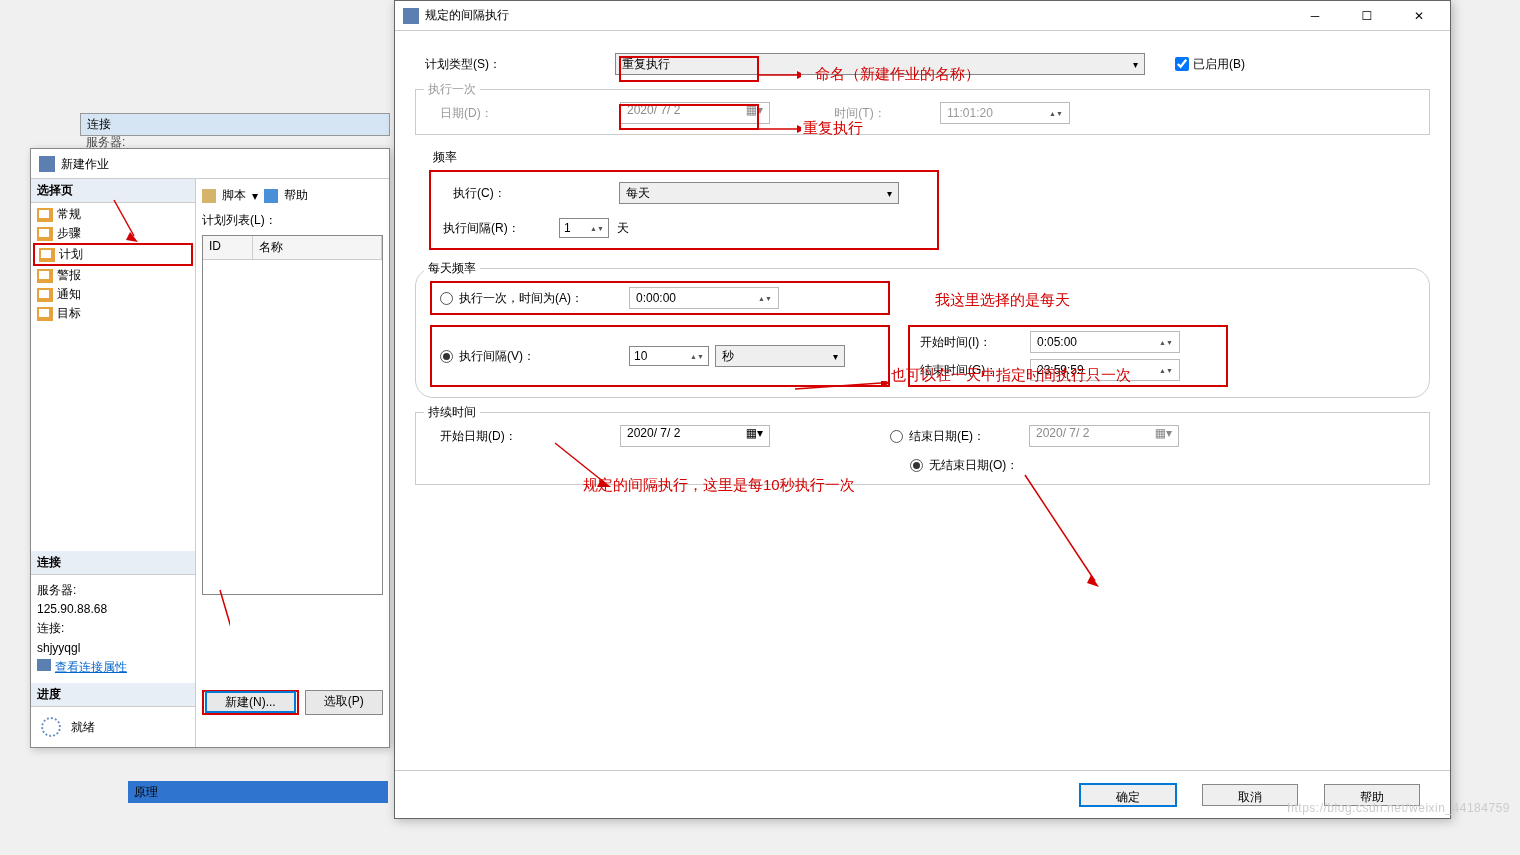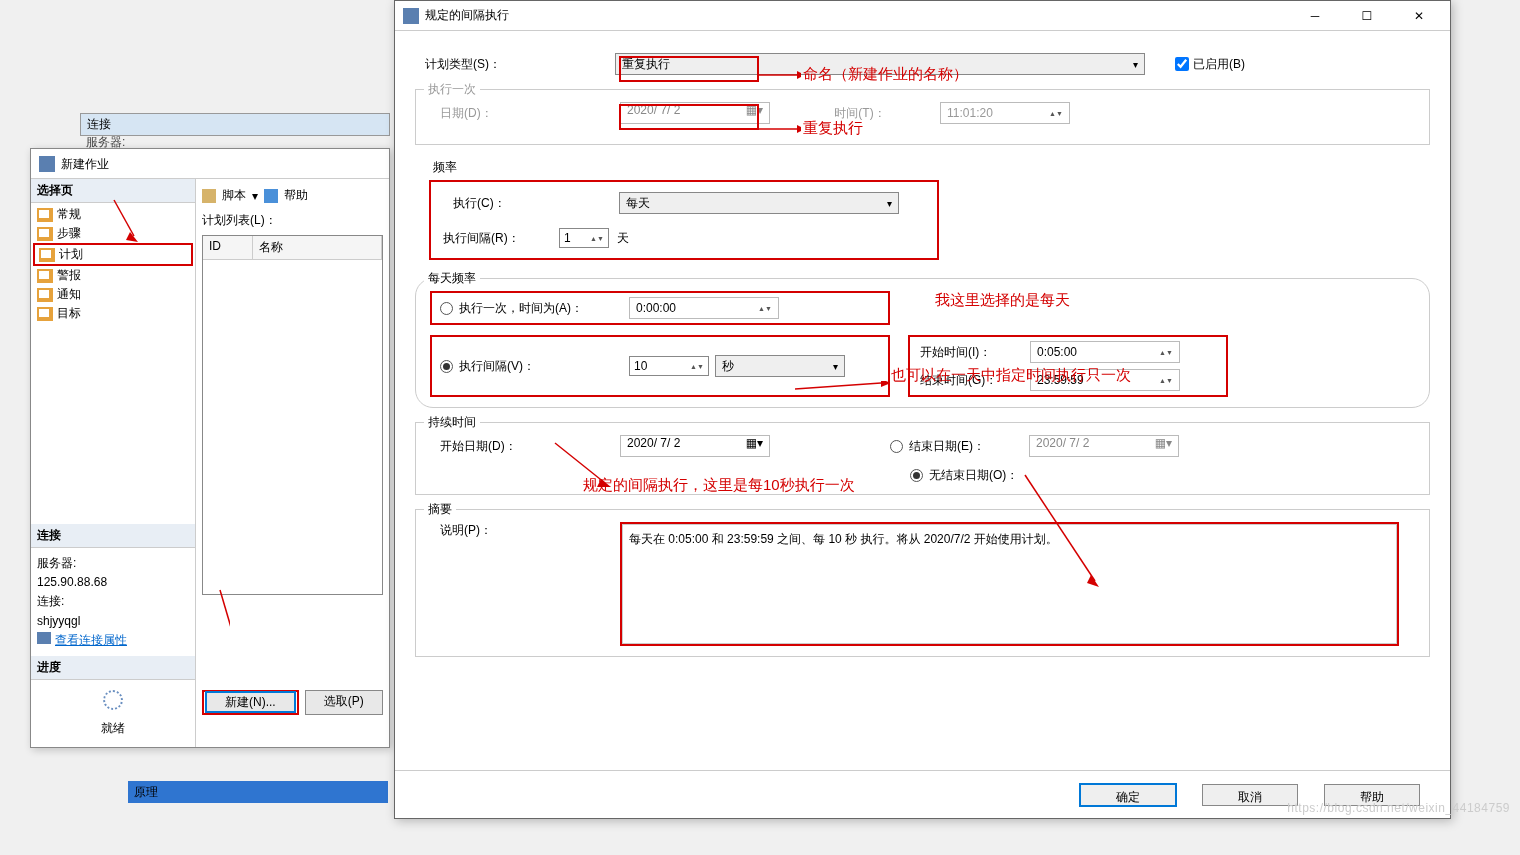"命名（新建作业的名称）" div.annot { left: 408px -> 420px }
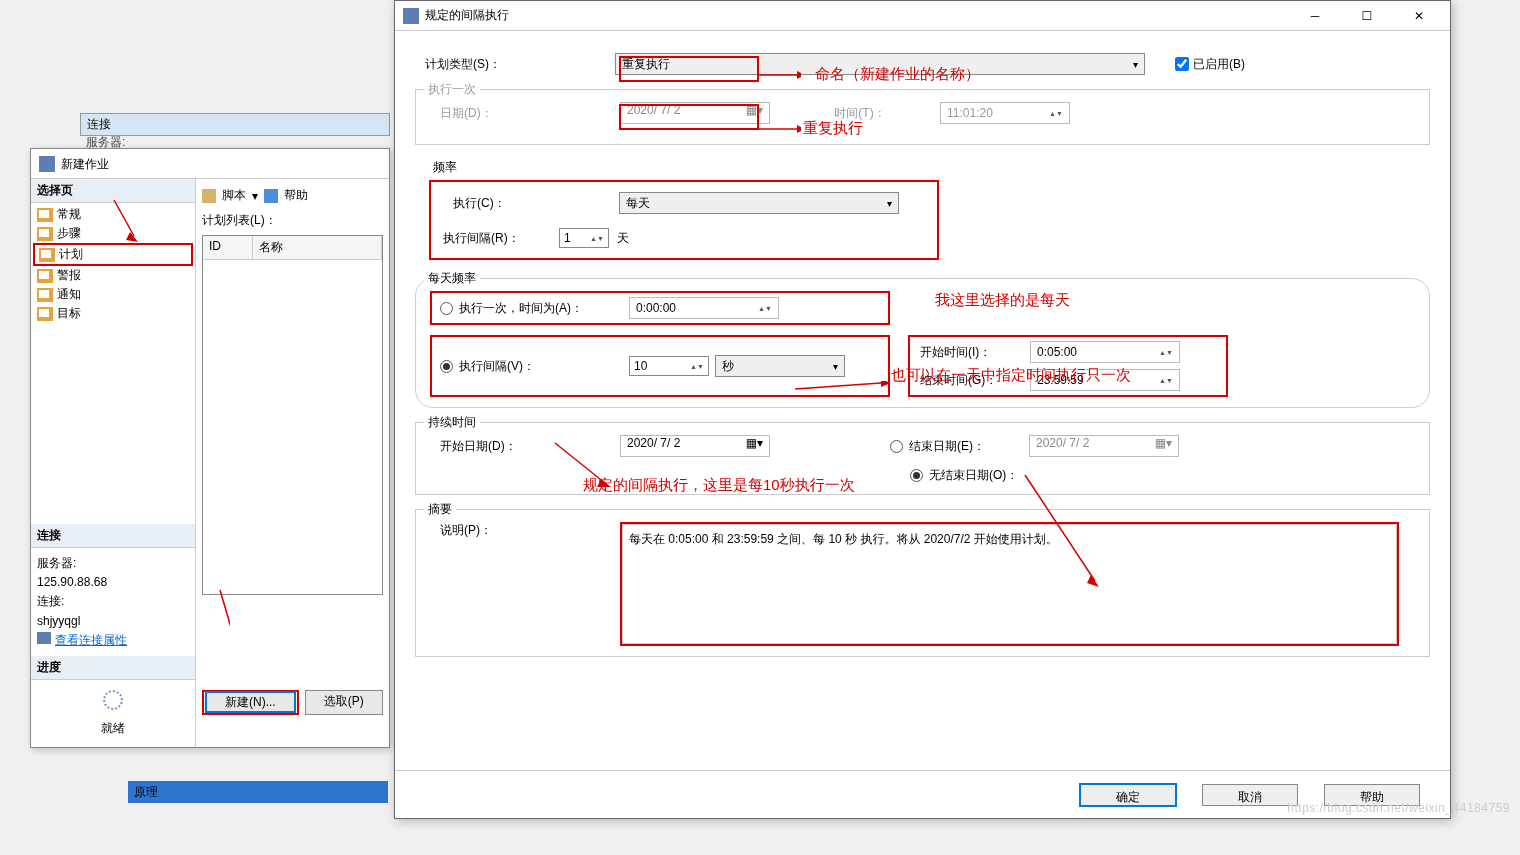"日期(D)：" div.row { margin-bottom: 10px -> 0 }
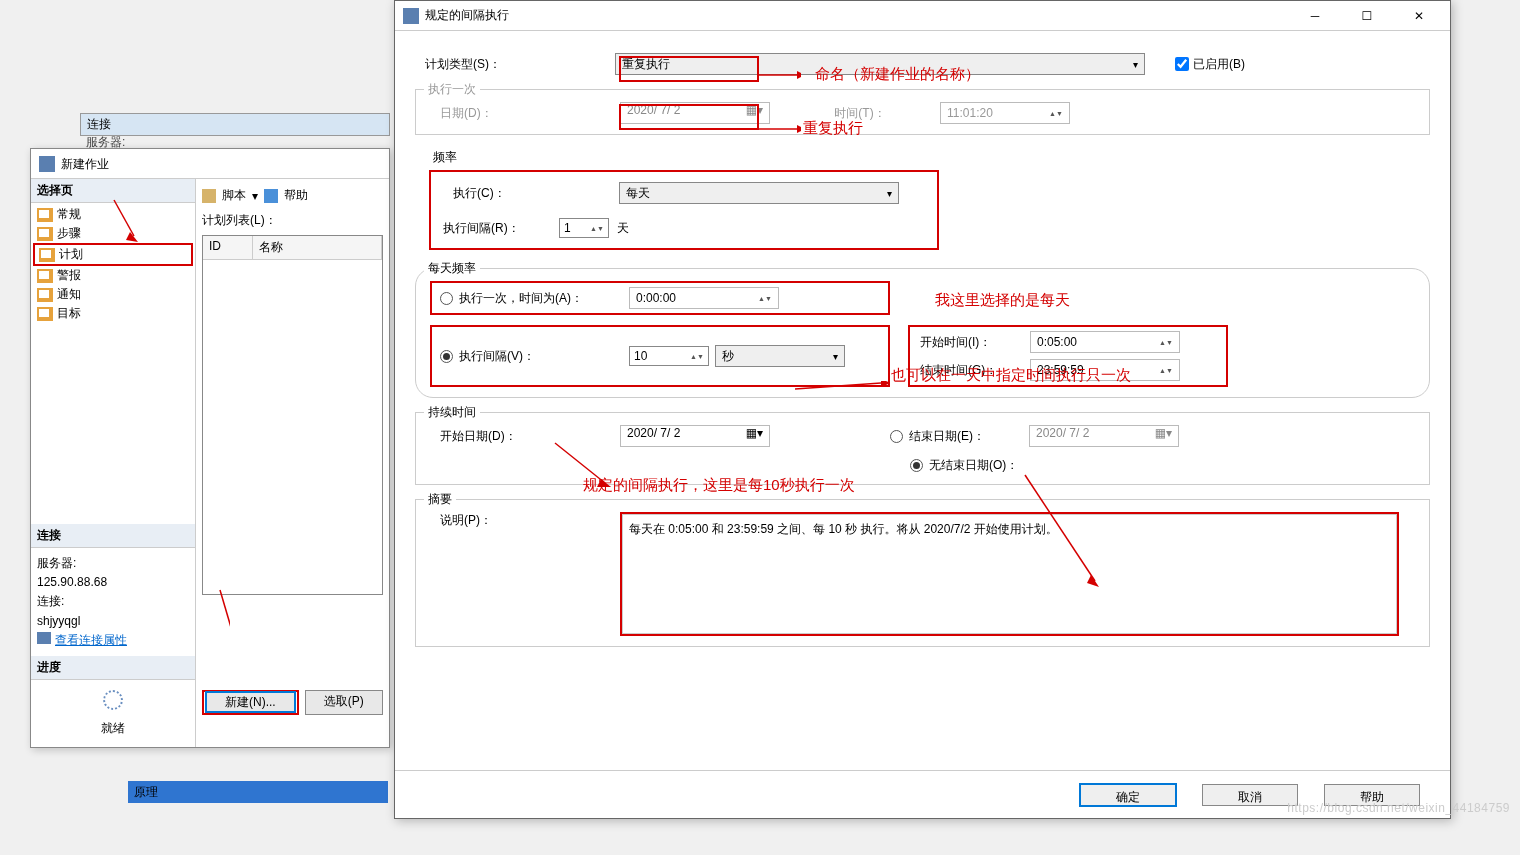"摘要" div.groupbox { html: <div> <div>摘要</div> <div> <div>说明(P)：</div> <div> <div>每天在 0:05:00 和 23:59:59 之间、每 10 秒 执行。将从 2020/7/2 开始使用计划。</div> </div> </div> </div> -> none }
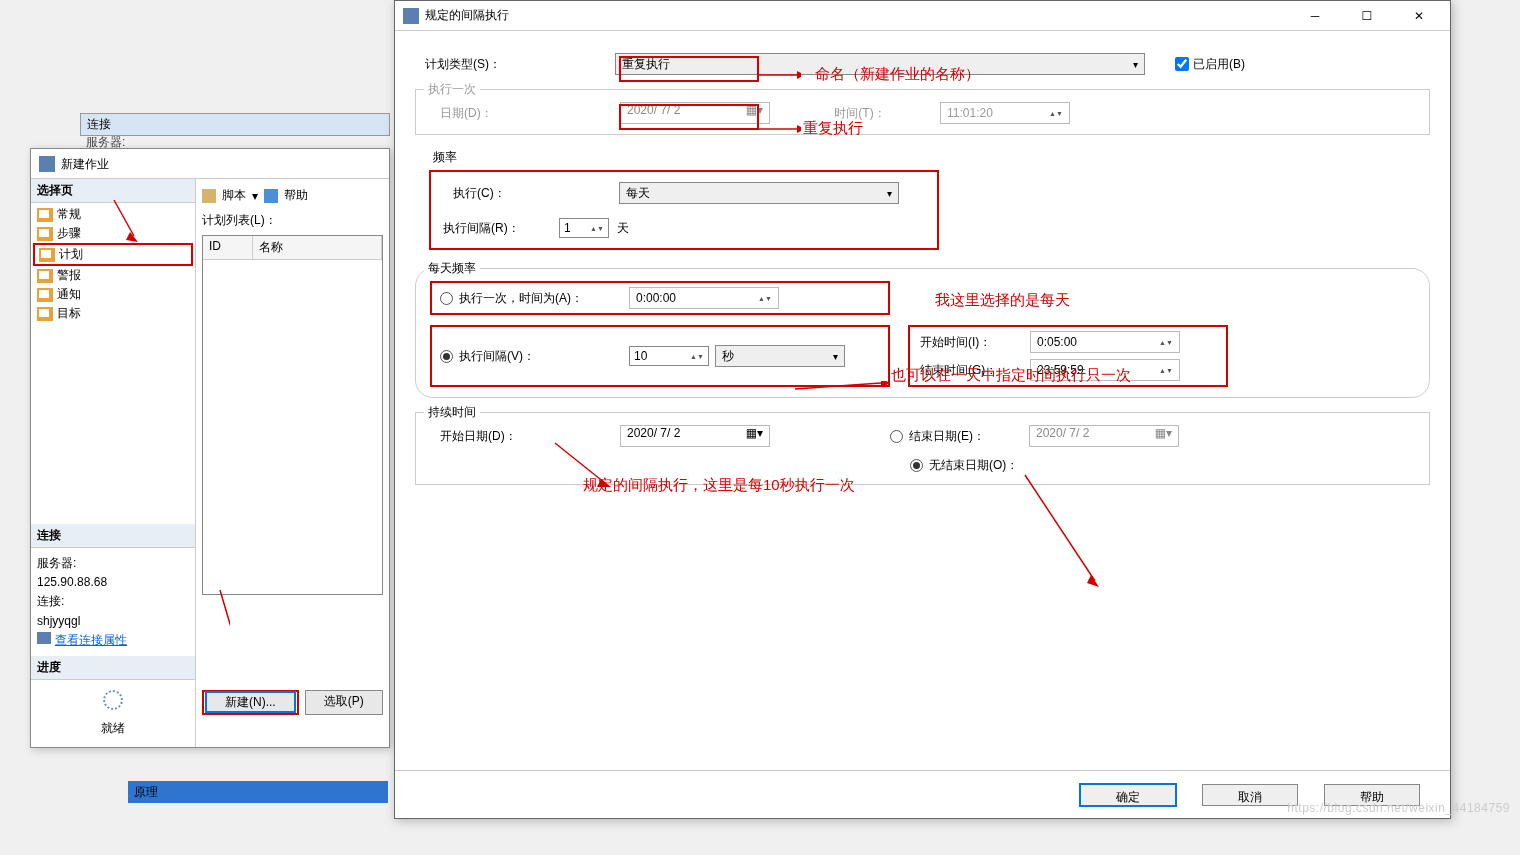"就绪" .prog-body { flex-direction: column -> none }
